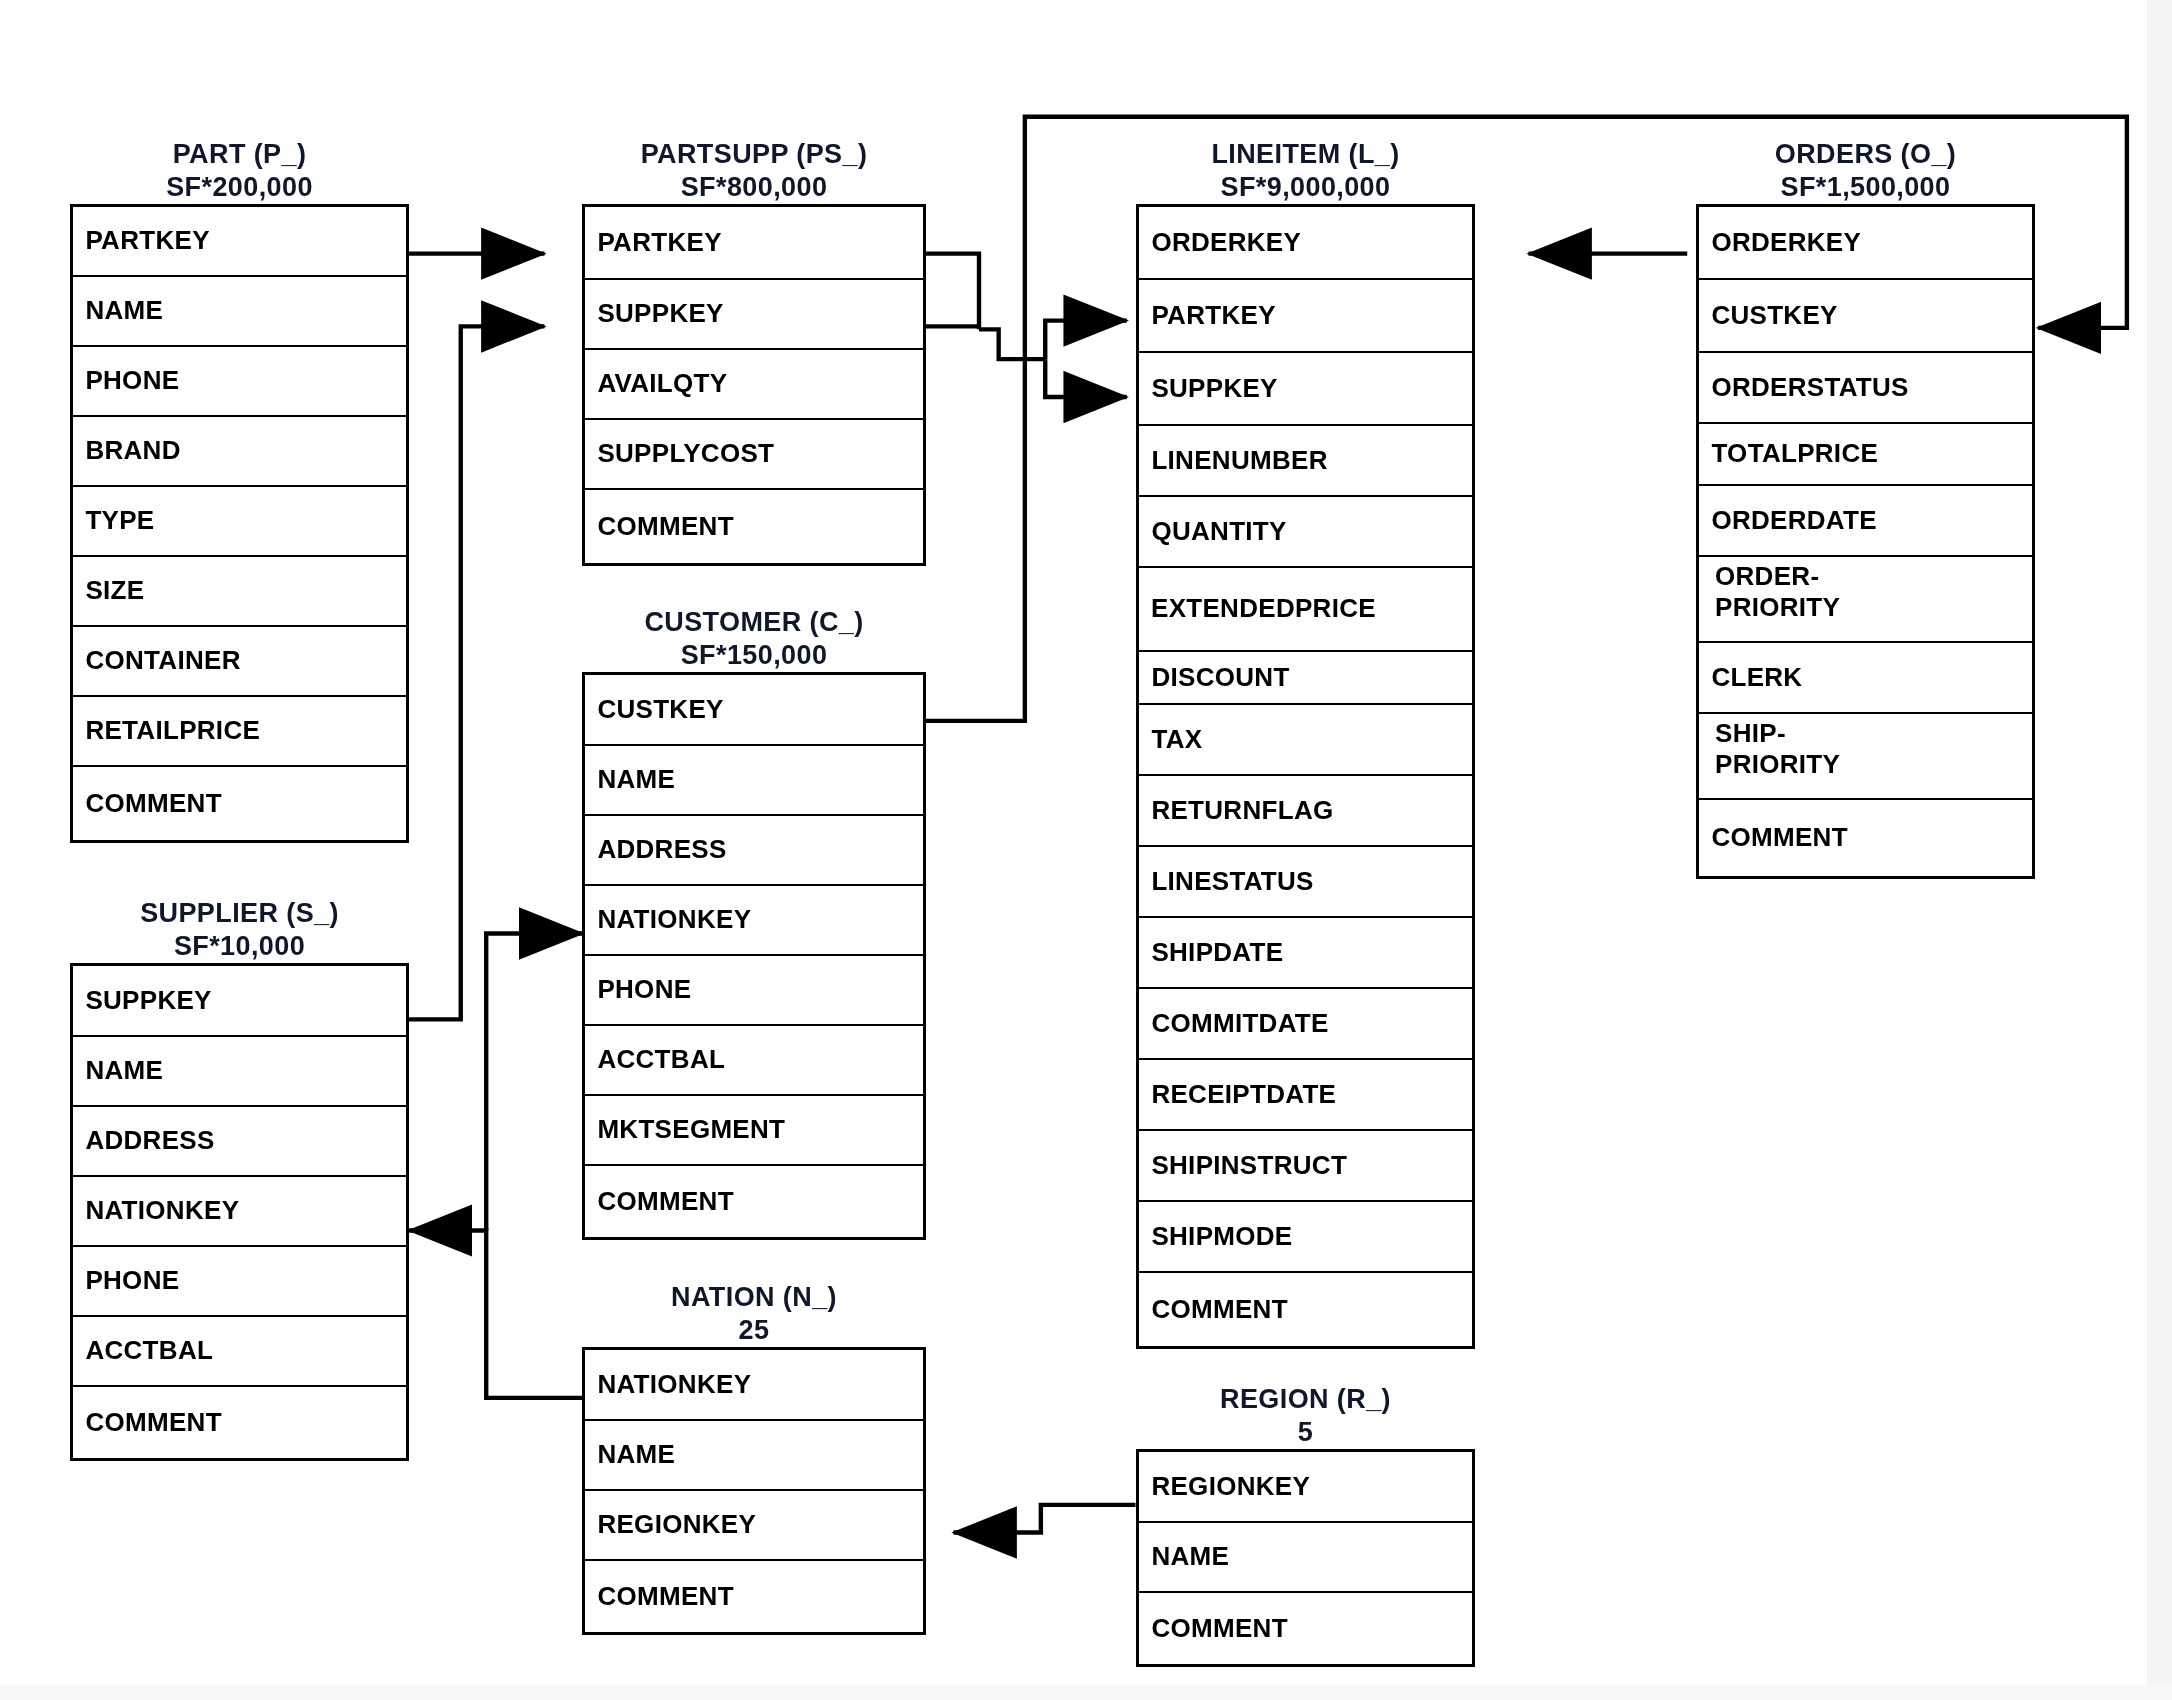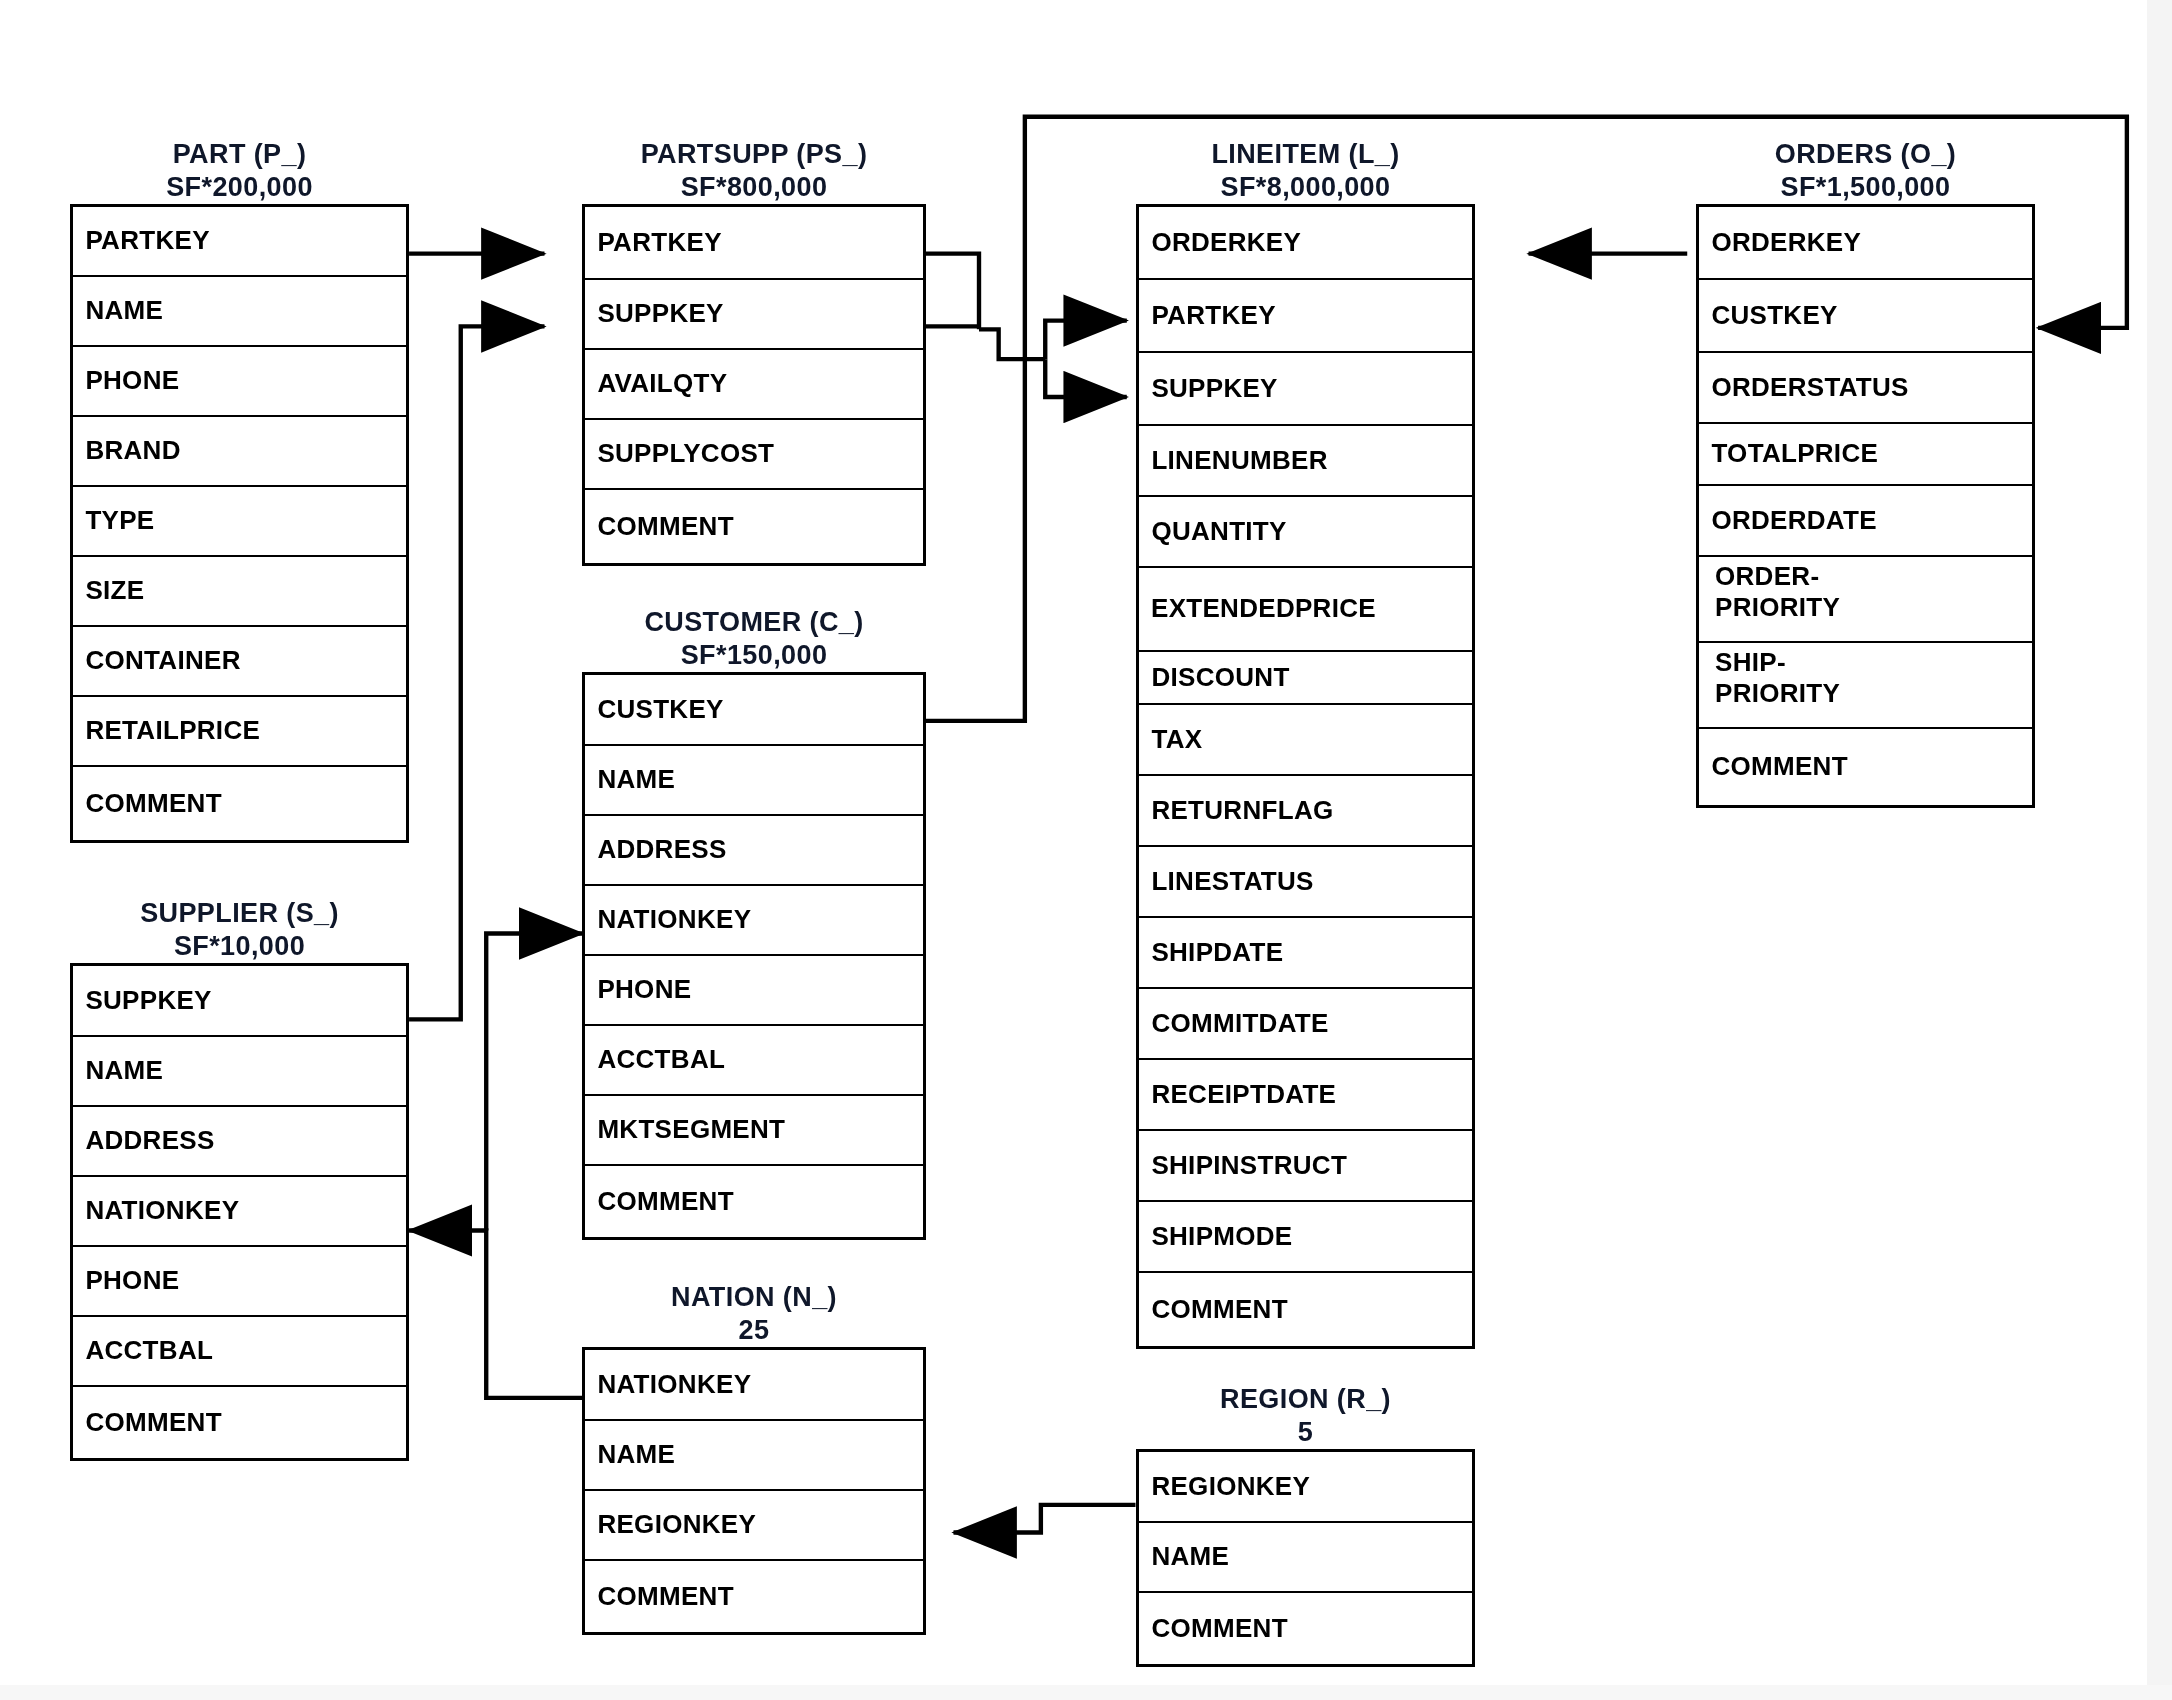"SF*8,000,000" div { text: 8,000,000 -> 9,000,000 }
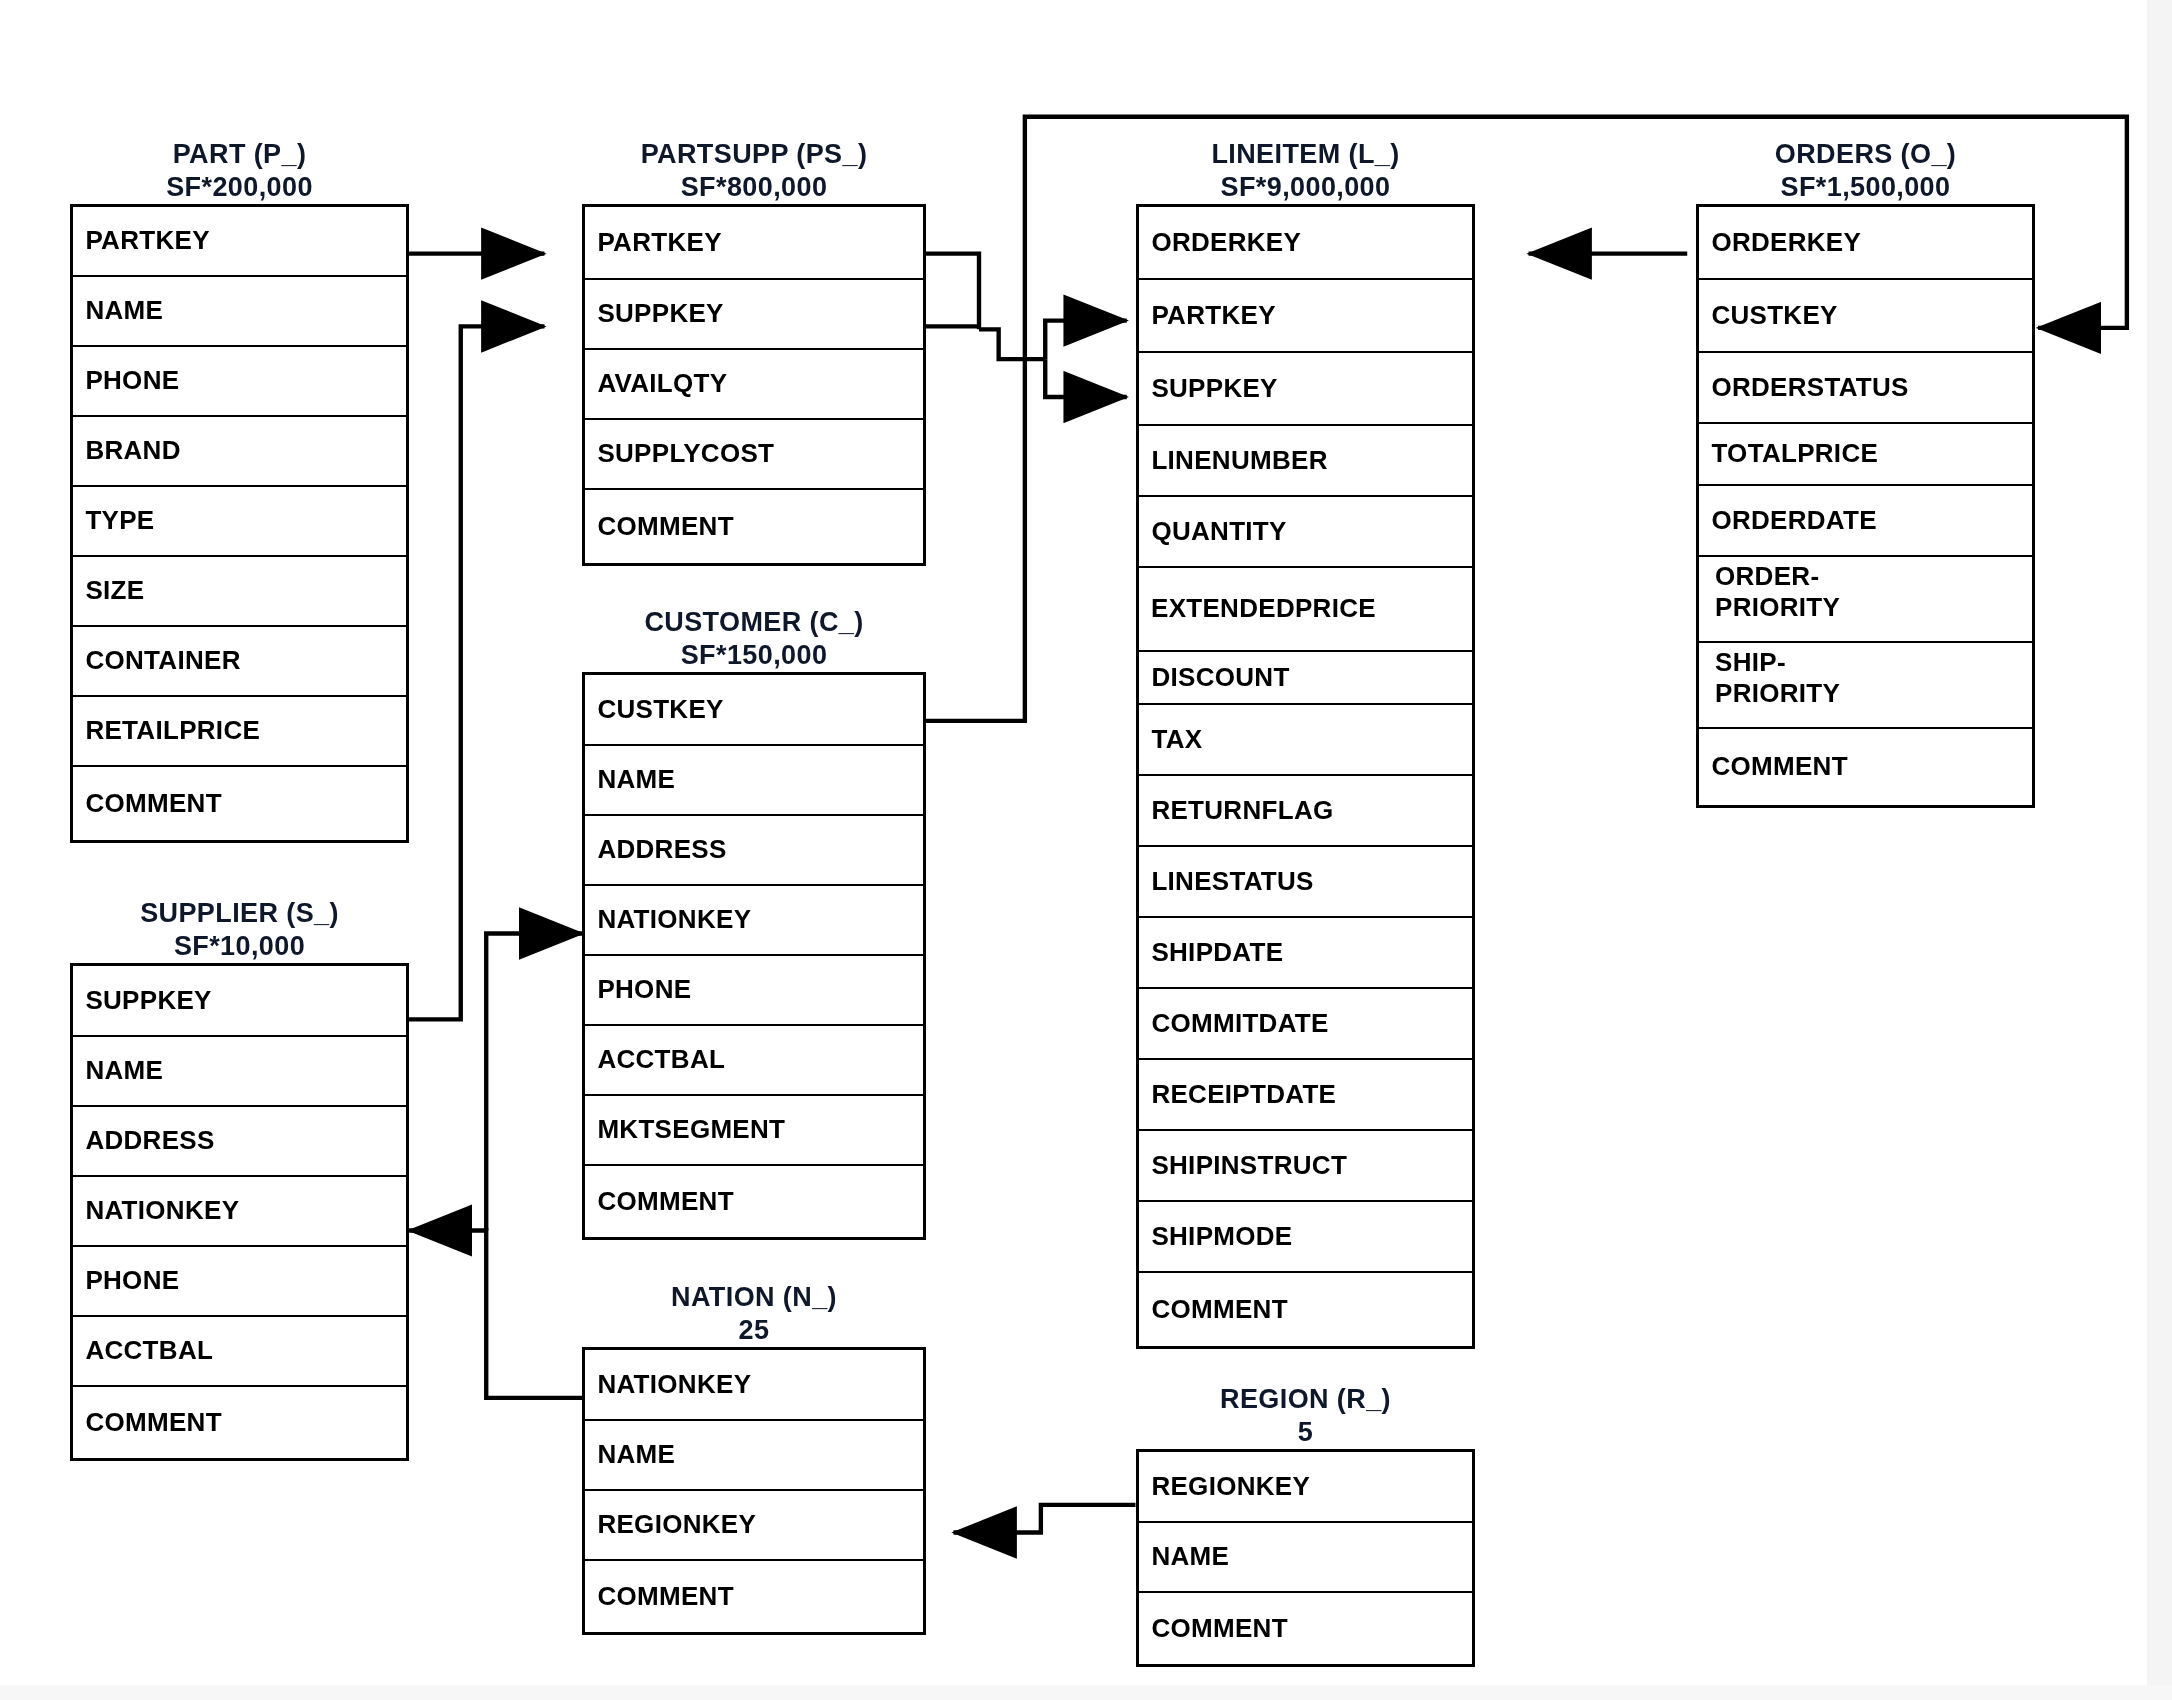"CLERK" div.field { html: none -> <div>CLERK</div> }
